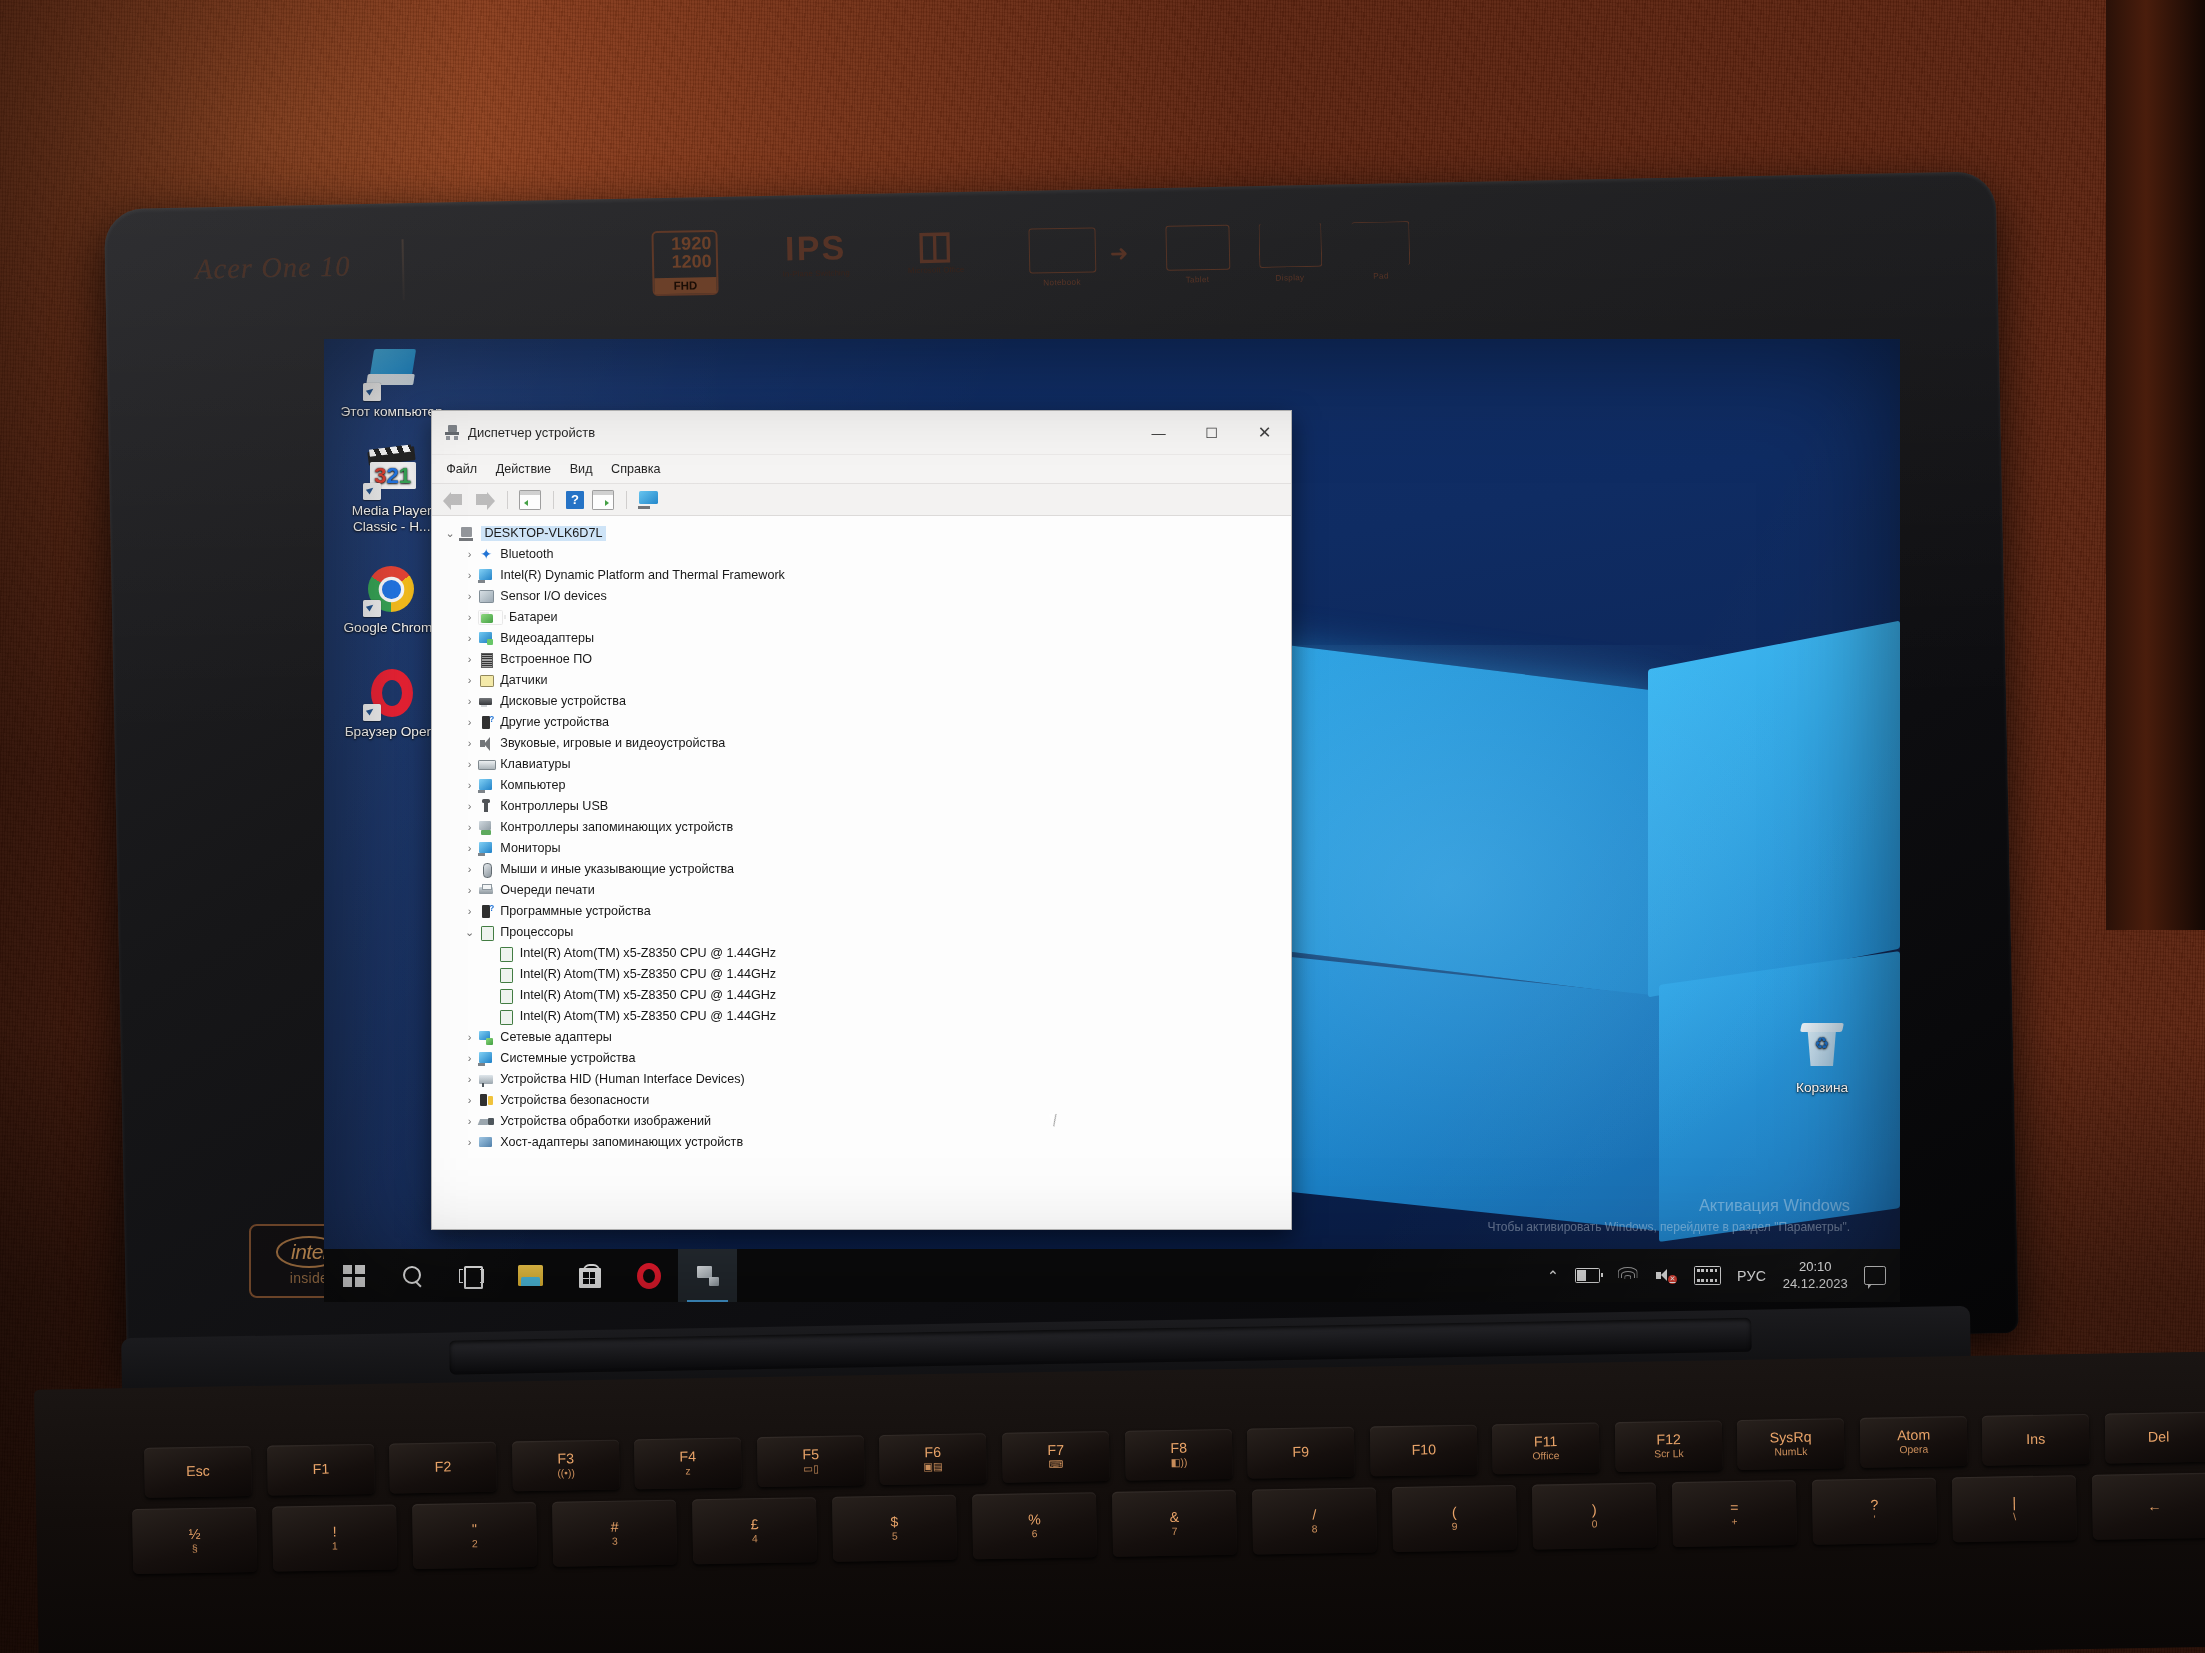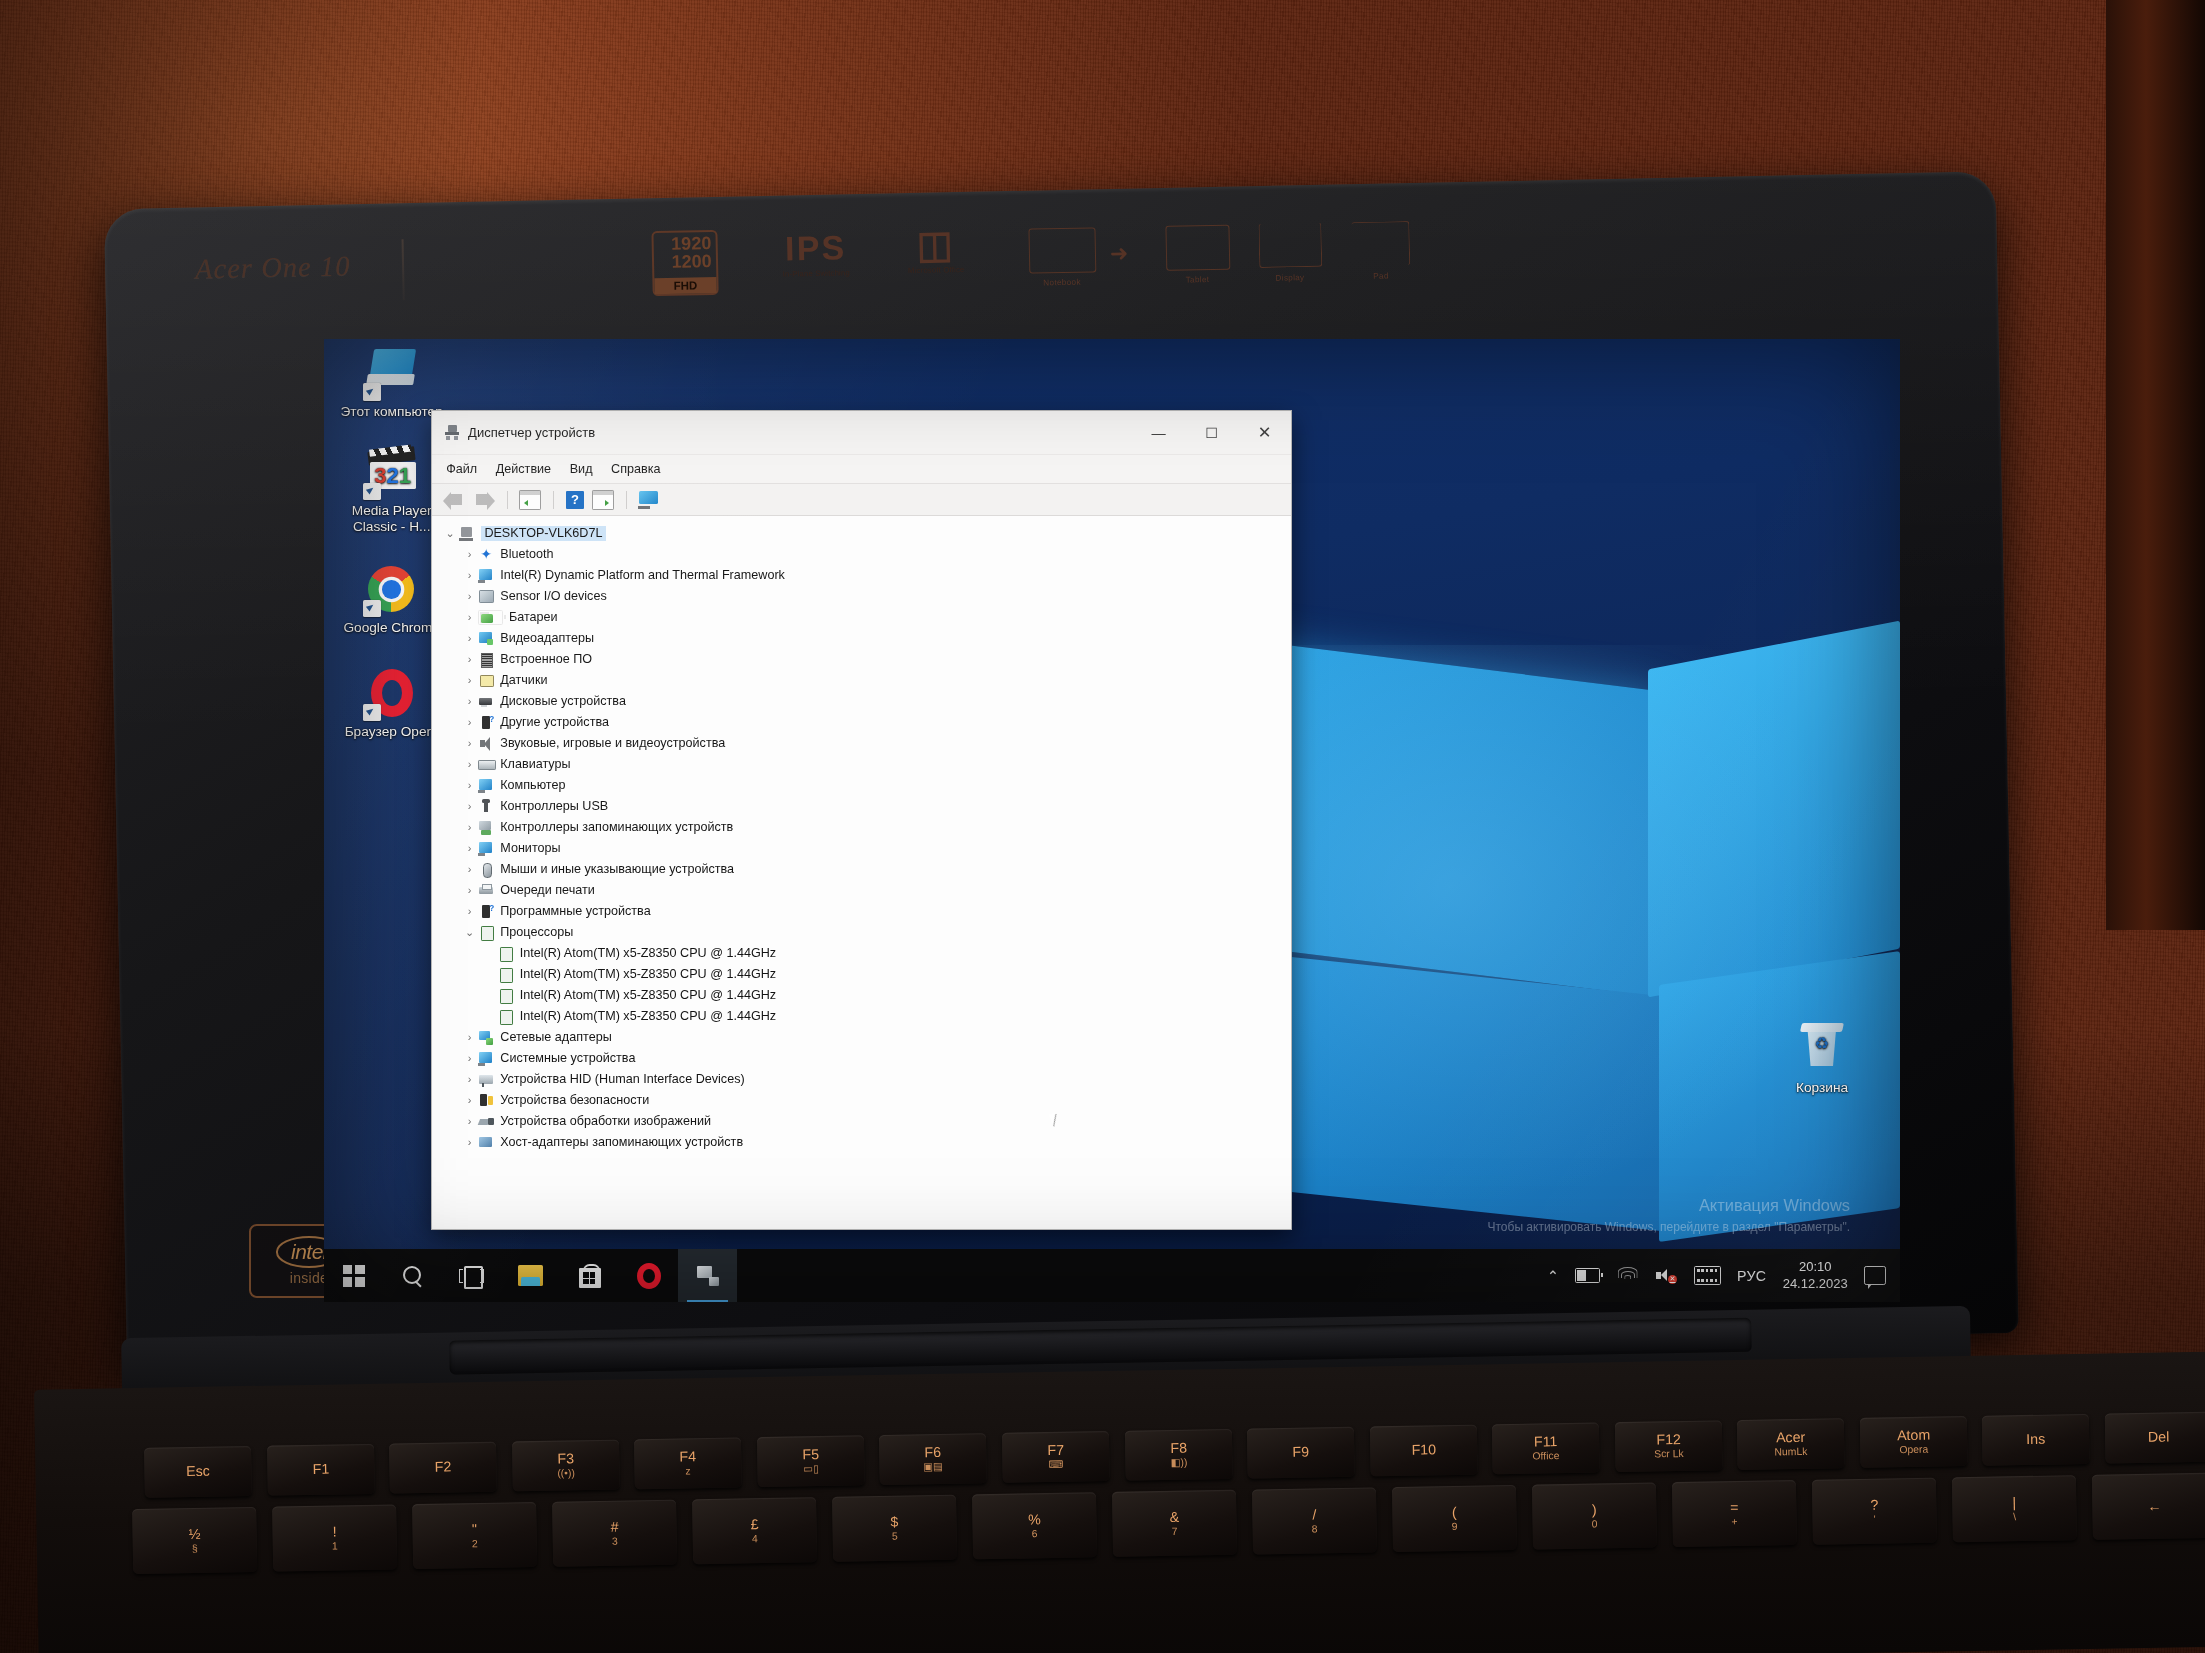"Acer" div.k1 { text: Acer -> SysRq }
